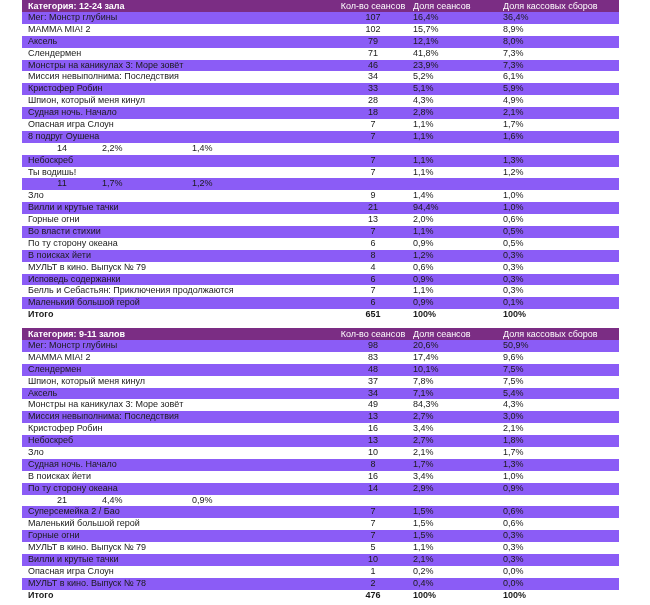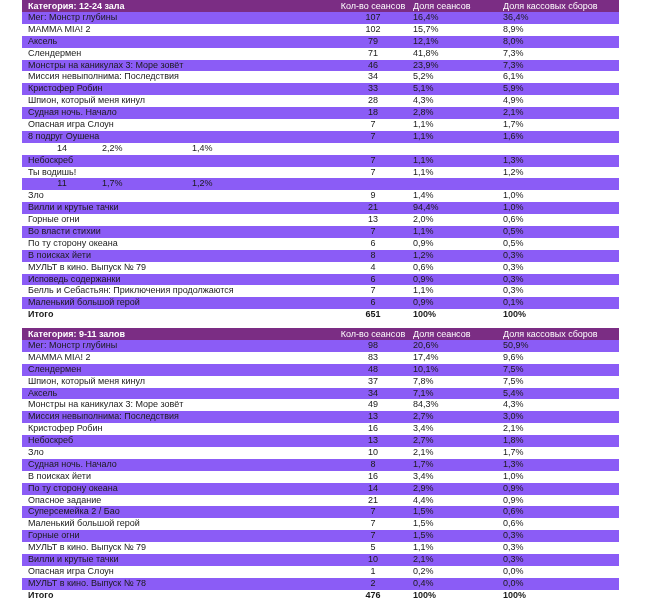"Опасное задание" div.c0 { html: <div>Опасное задание</div> -> none }
